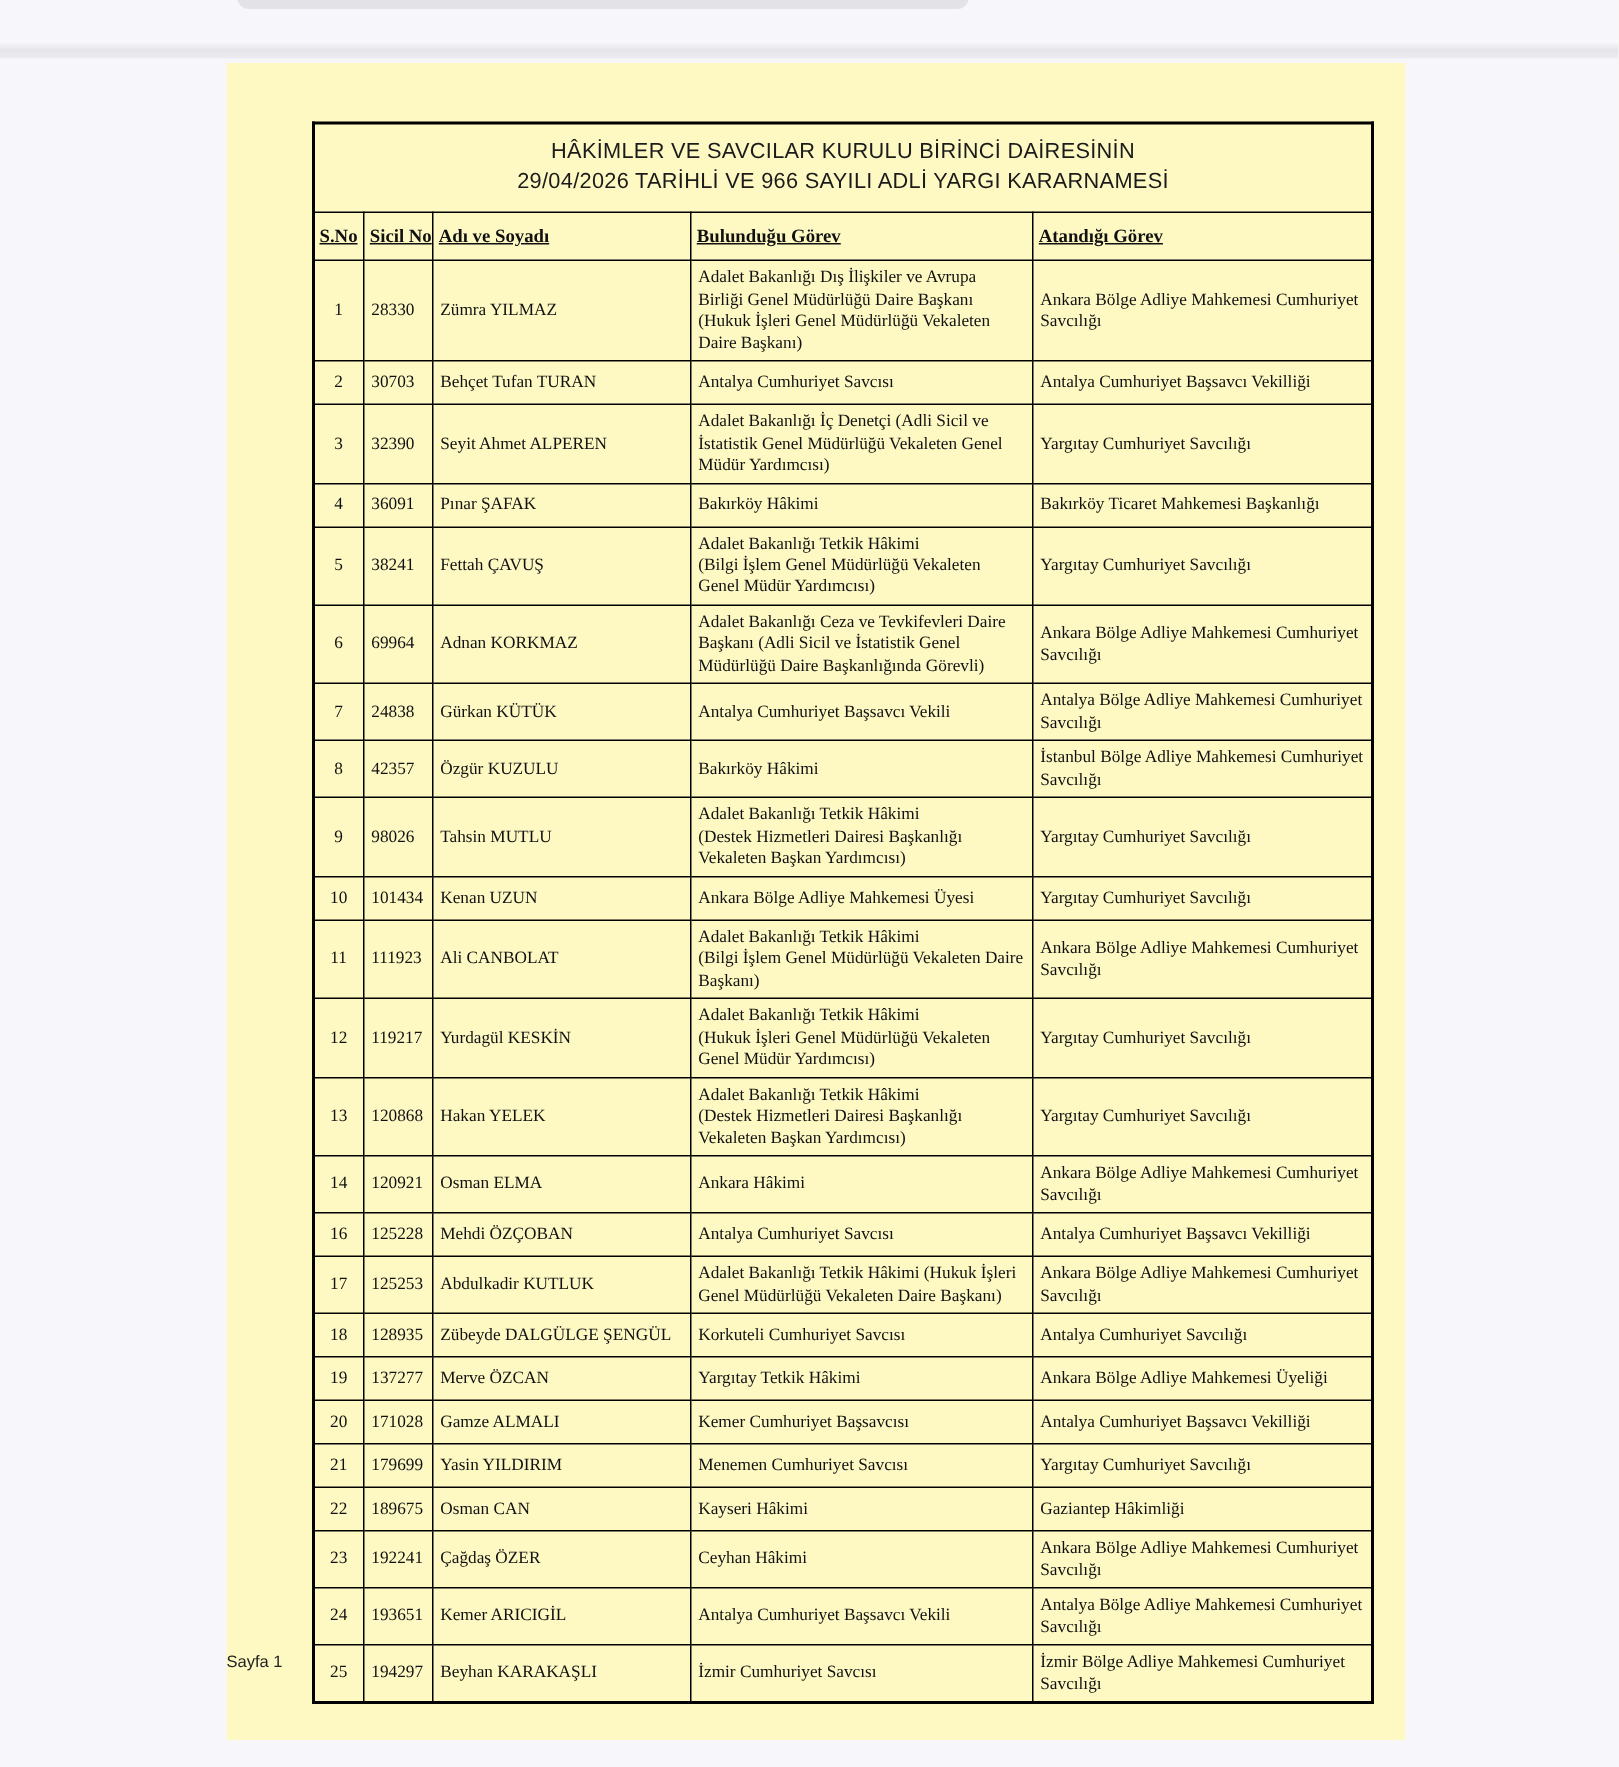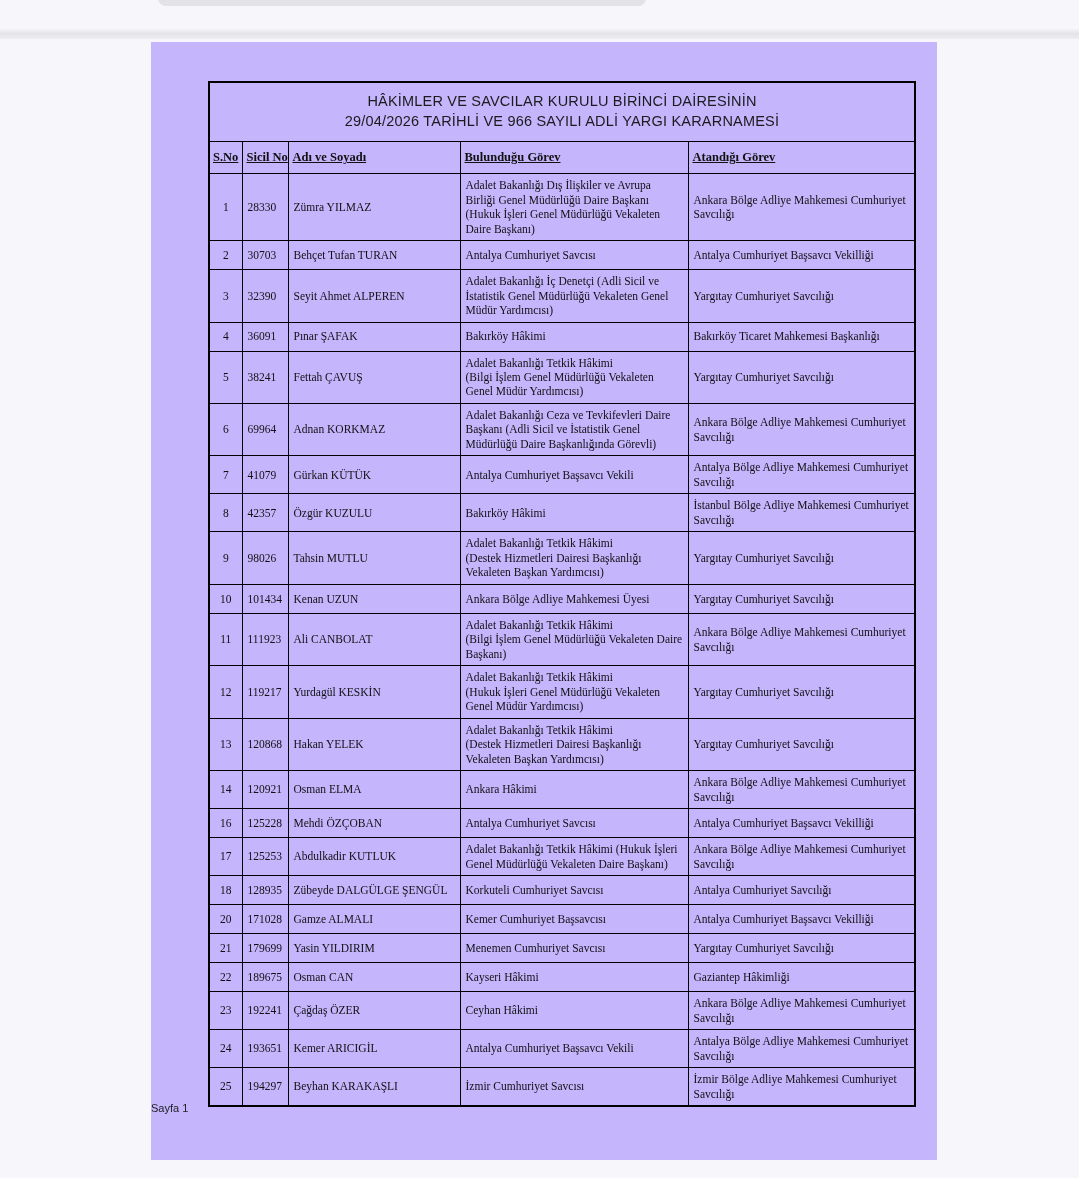"HÂKİMLER VE SAVCILAR KURULU BİRİNCİ" .doc-page { background: #c4b5fd -> #fef9c3 }
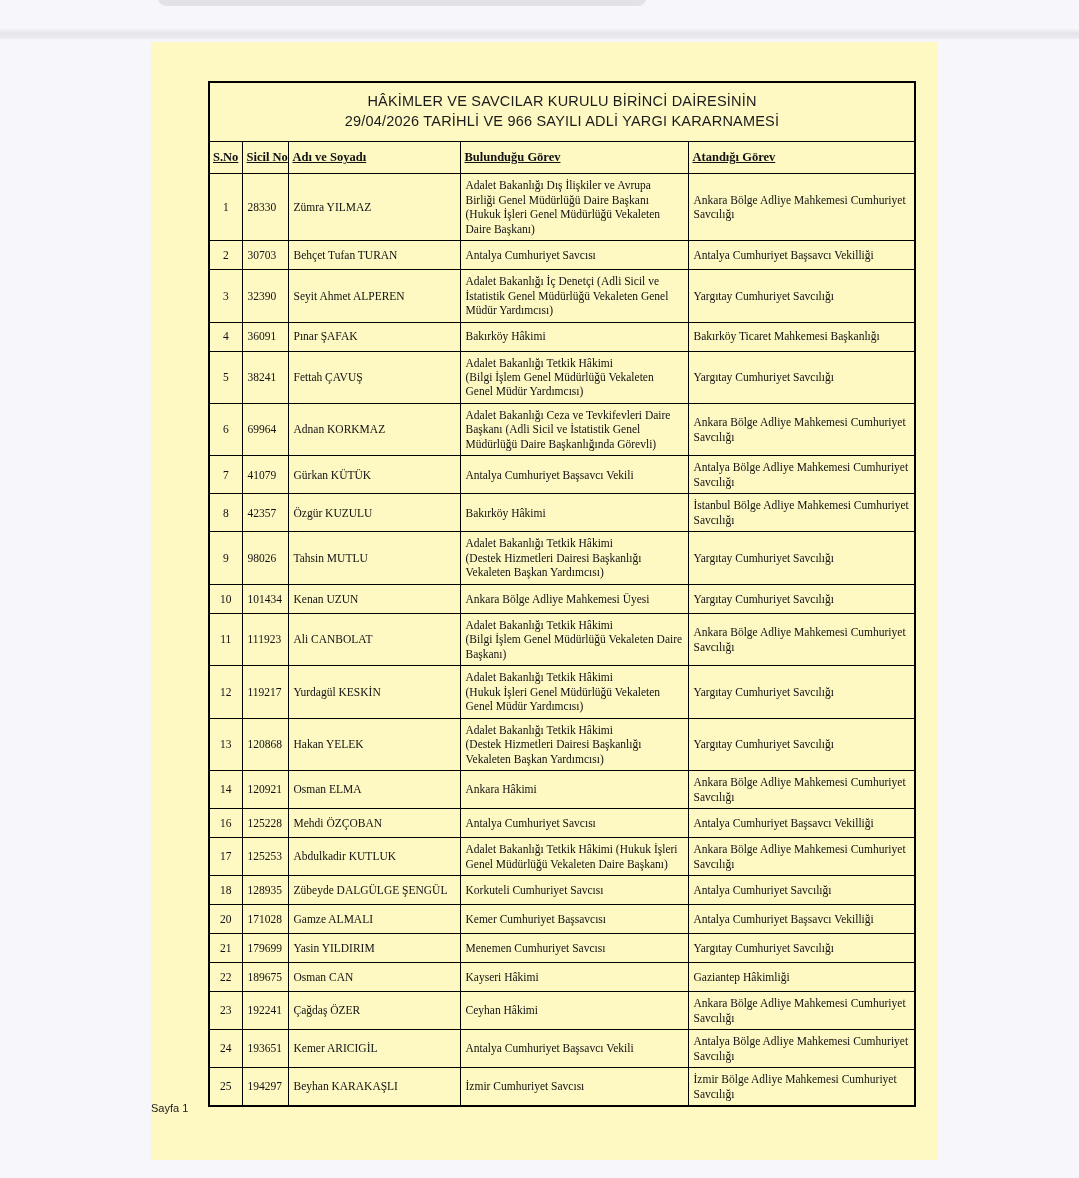"41079" td.c1 { text: 41079 -> 24838 }
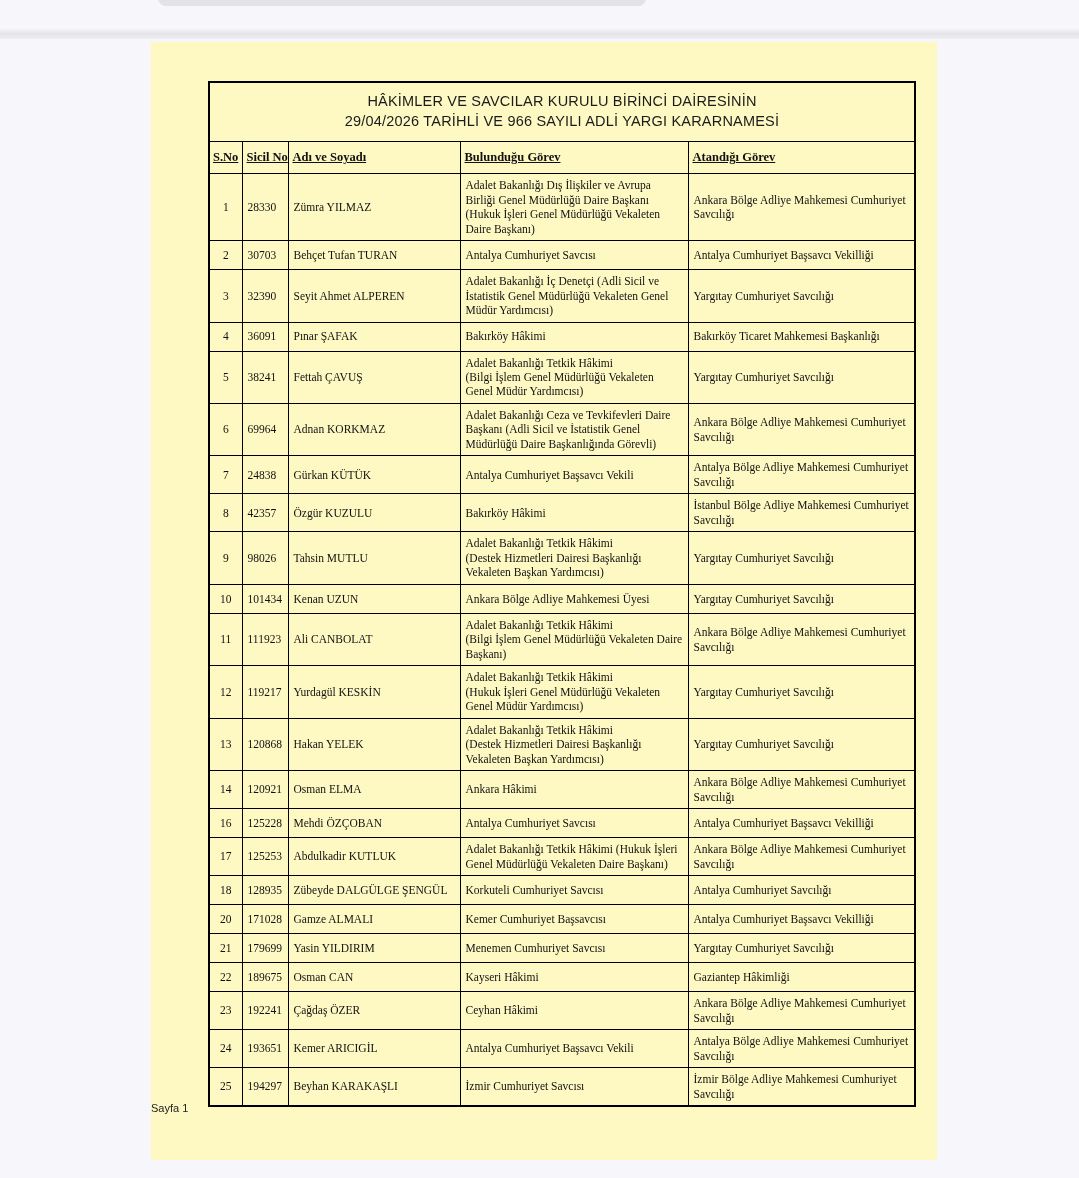"19" tr.data-row { html: none -> <tr> <td>19</td> <td>137277</td> <td>Merve ÖZCAN</td> <td>Yargıtay Tetkik Hâkimi</td> <td>Ankara Bölge Adliye Mahkemesi Üyeliği</td> </tr> }
